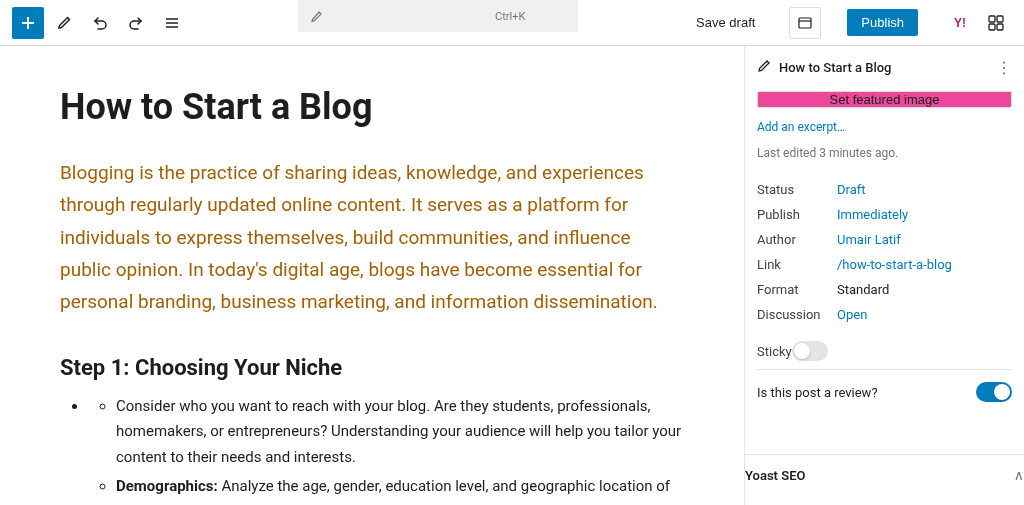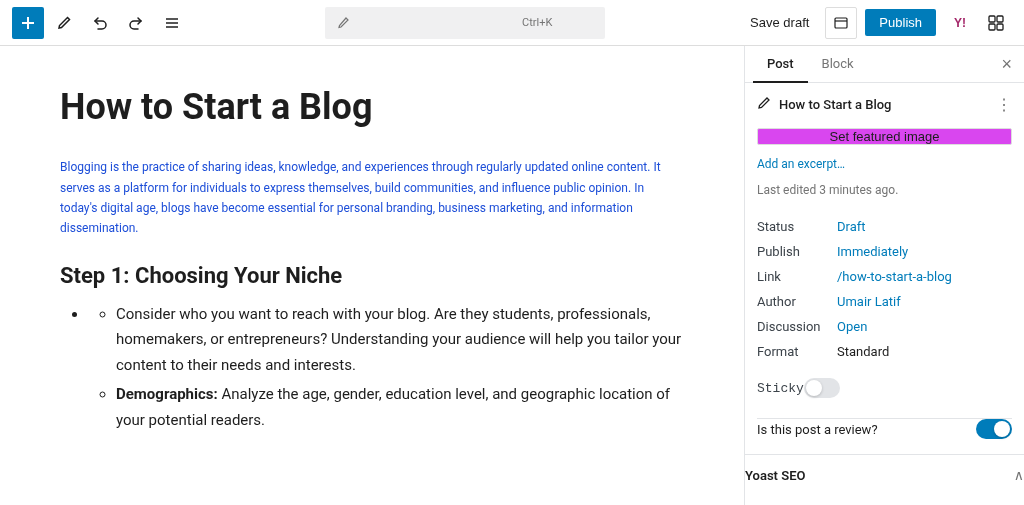"Ctrl+K" .toolbar { align-items: center -> none }
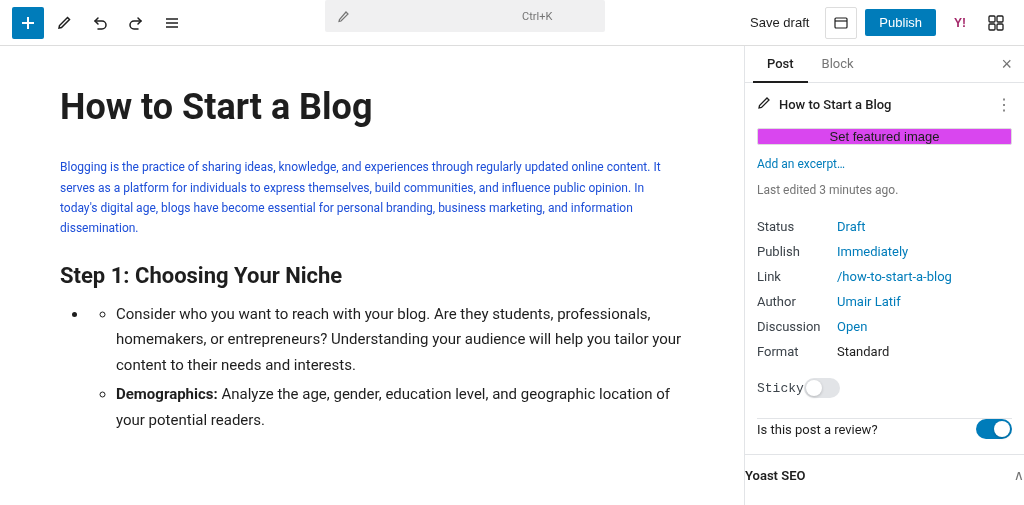"Save draft" .toolbar-right { gap: 8px -> 26px }
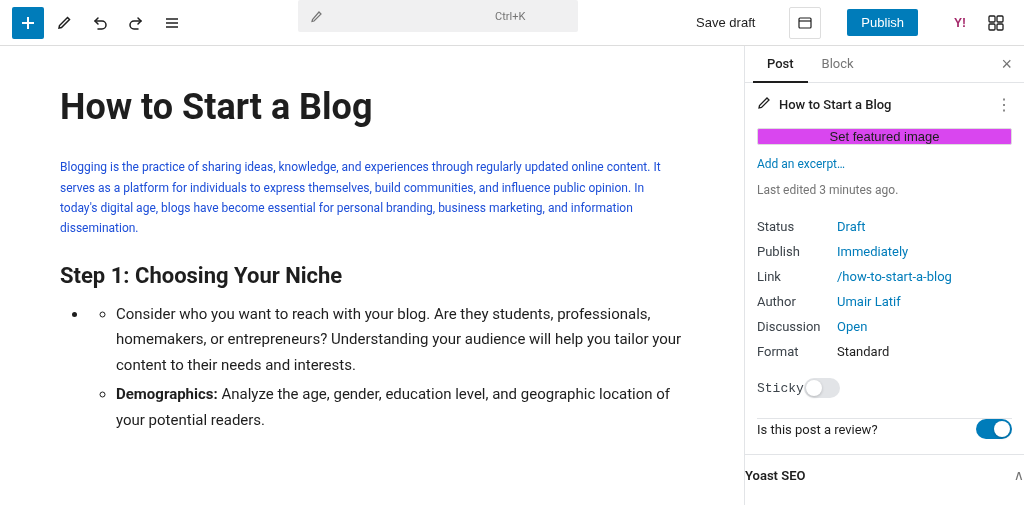"Post" div.sidebar-tabs { html: <div> <div>Post</div> <div>Block</div> <button>×</button> </div> -> none }
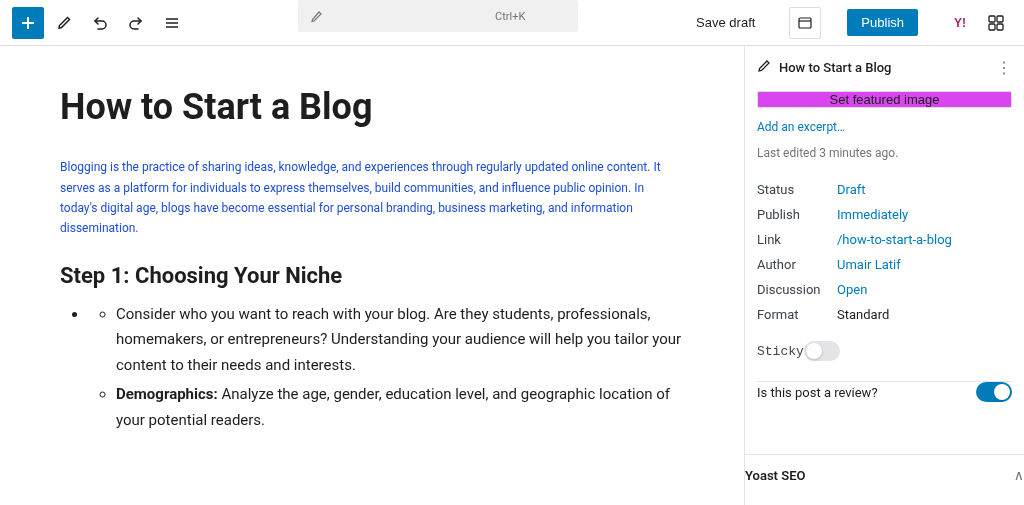"Set featured image" .featured-image-btn { background: #d946ef -> #ec4899 }
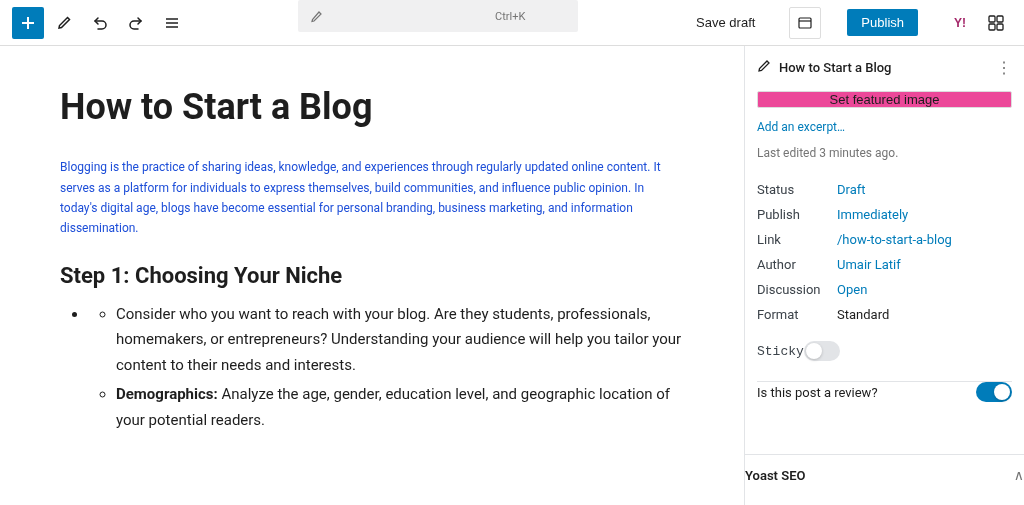"Blogging is the practice of" .editor-content p { color: #1d4ed8 -> #a16207; font-size: 12px -> 19px; margin-bottom: 24px -> 36px }
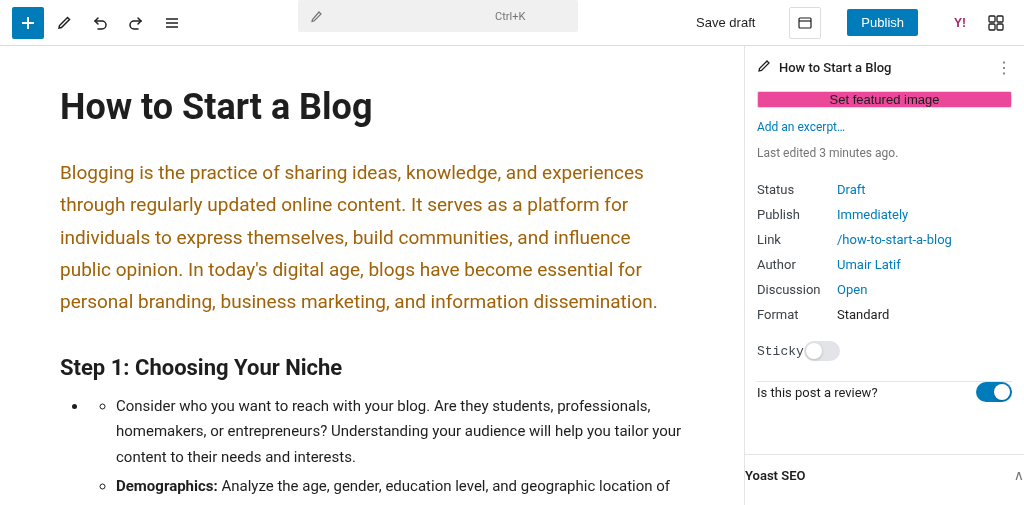"Link" tr { order: before "Author" -> after "Author" }
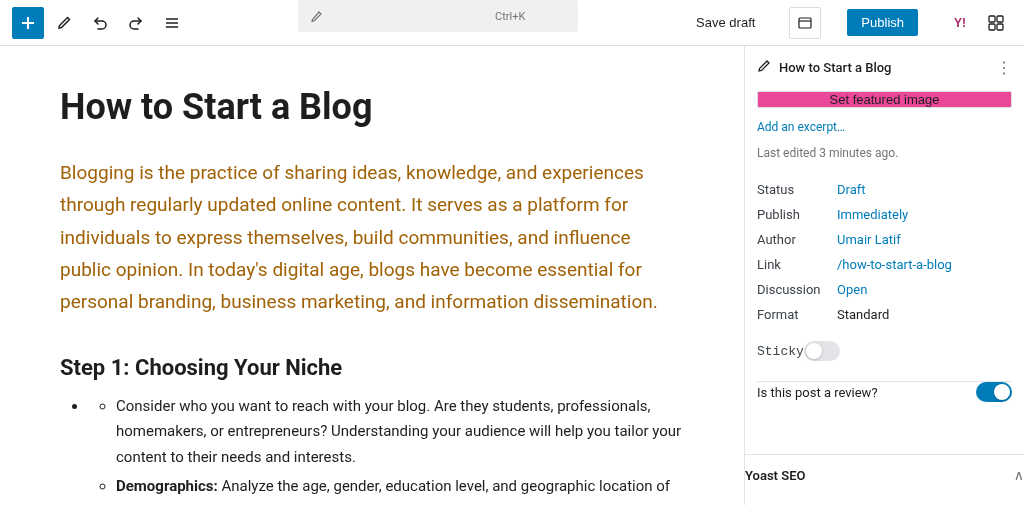"Discussion" tr { order: before "Format" -> after "Format" }
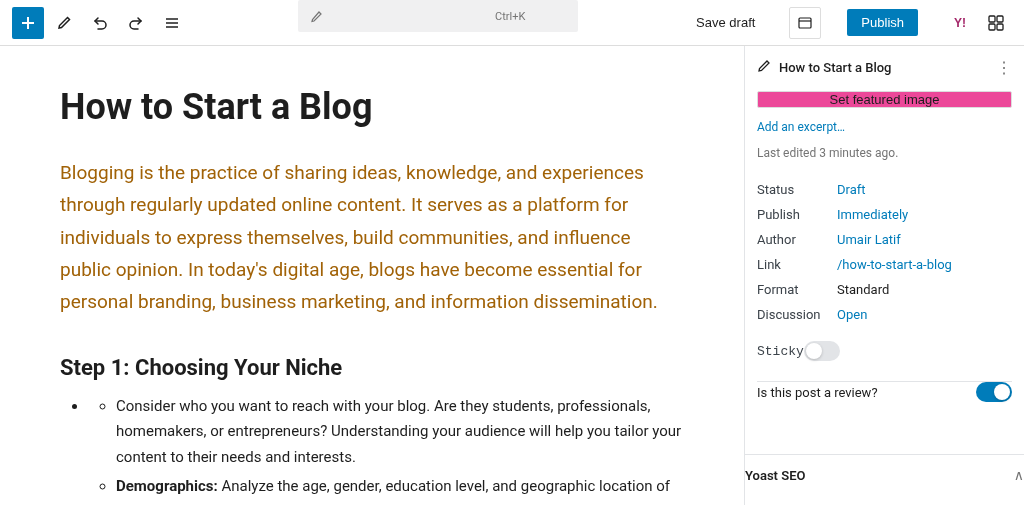"Sticky" .sticky-row { font-family: Liberation Mono, monospace -> none; margin-bottom: 20px -> 8px }
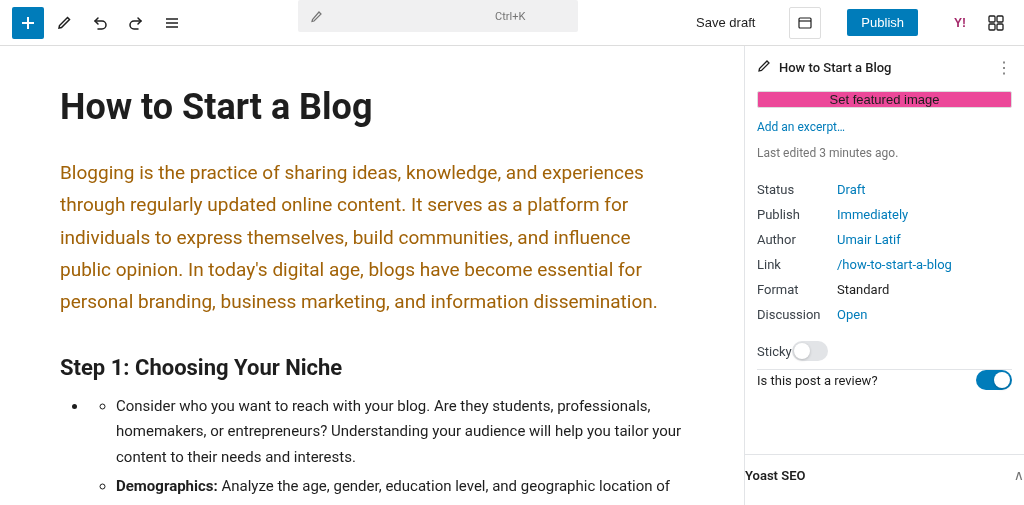"Is this post a review?" .review-row { padding-top: none -> 12px }
